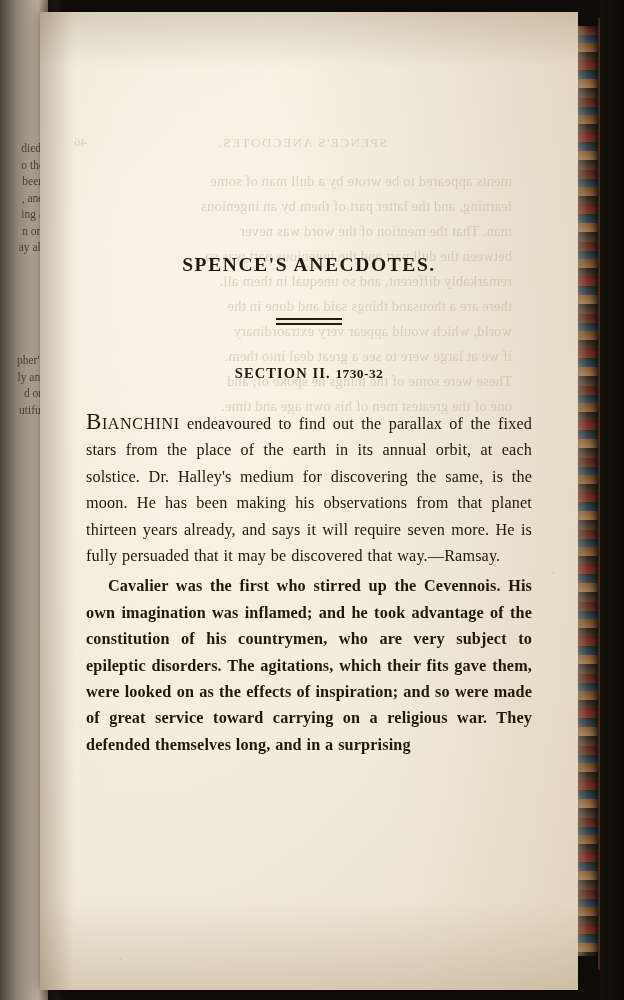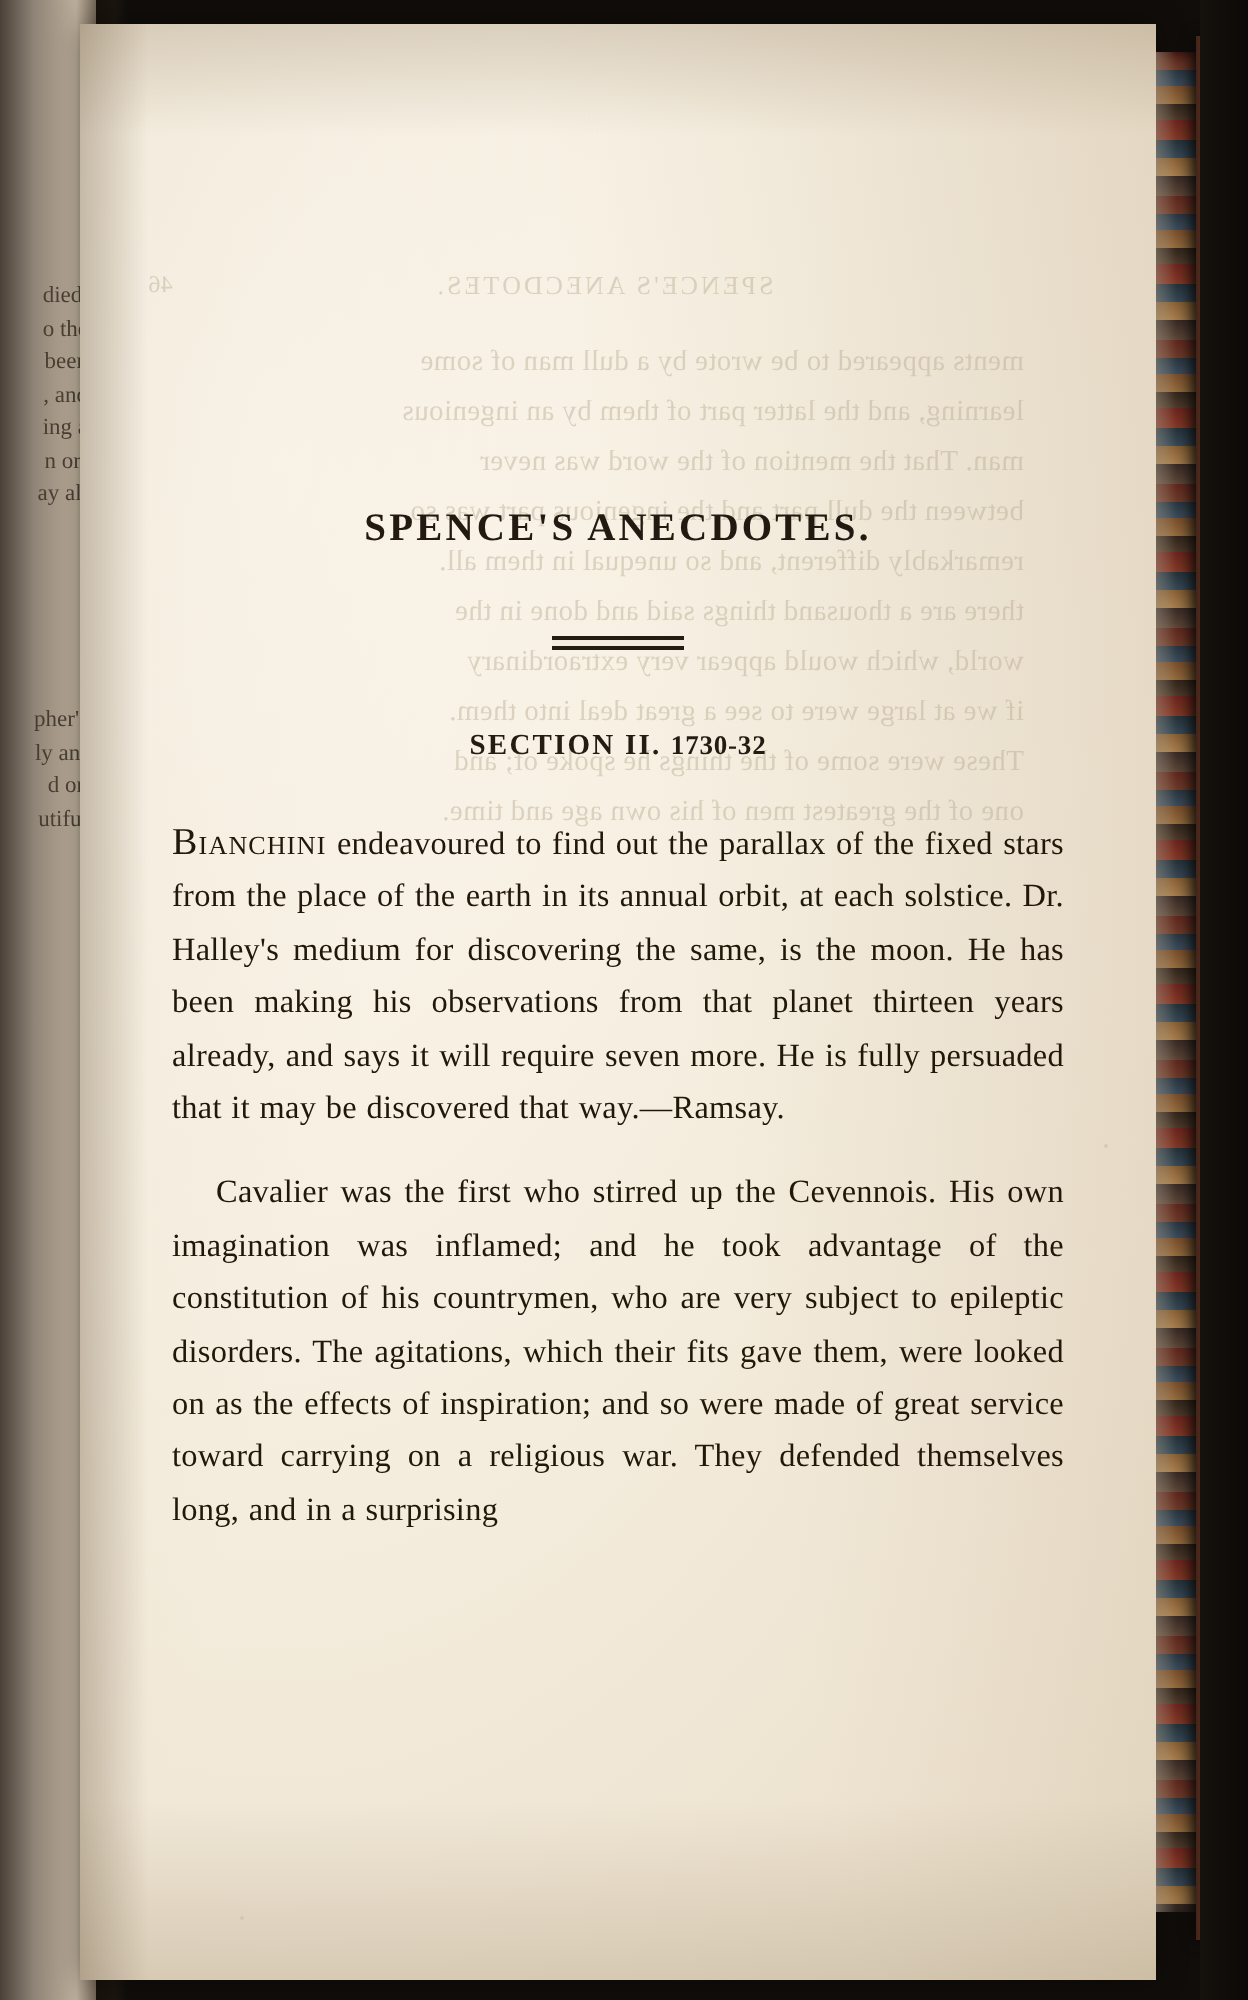"Bianchini" .smallcaps { font-size: 19px -> 23px }
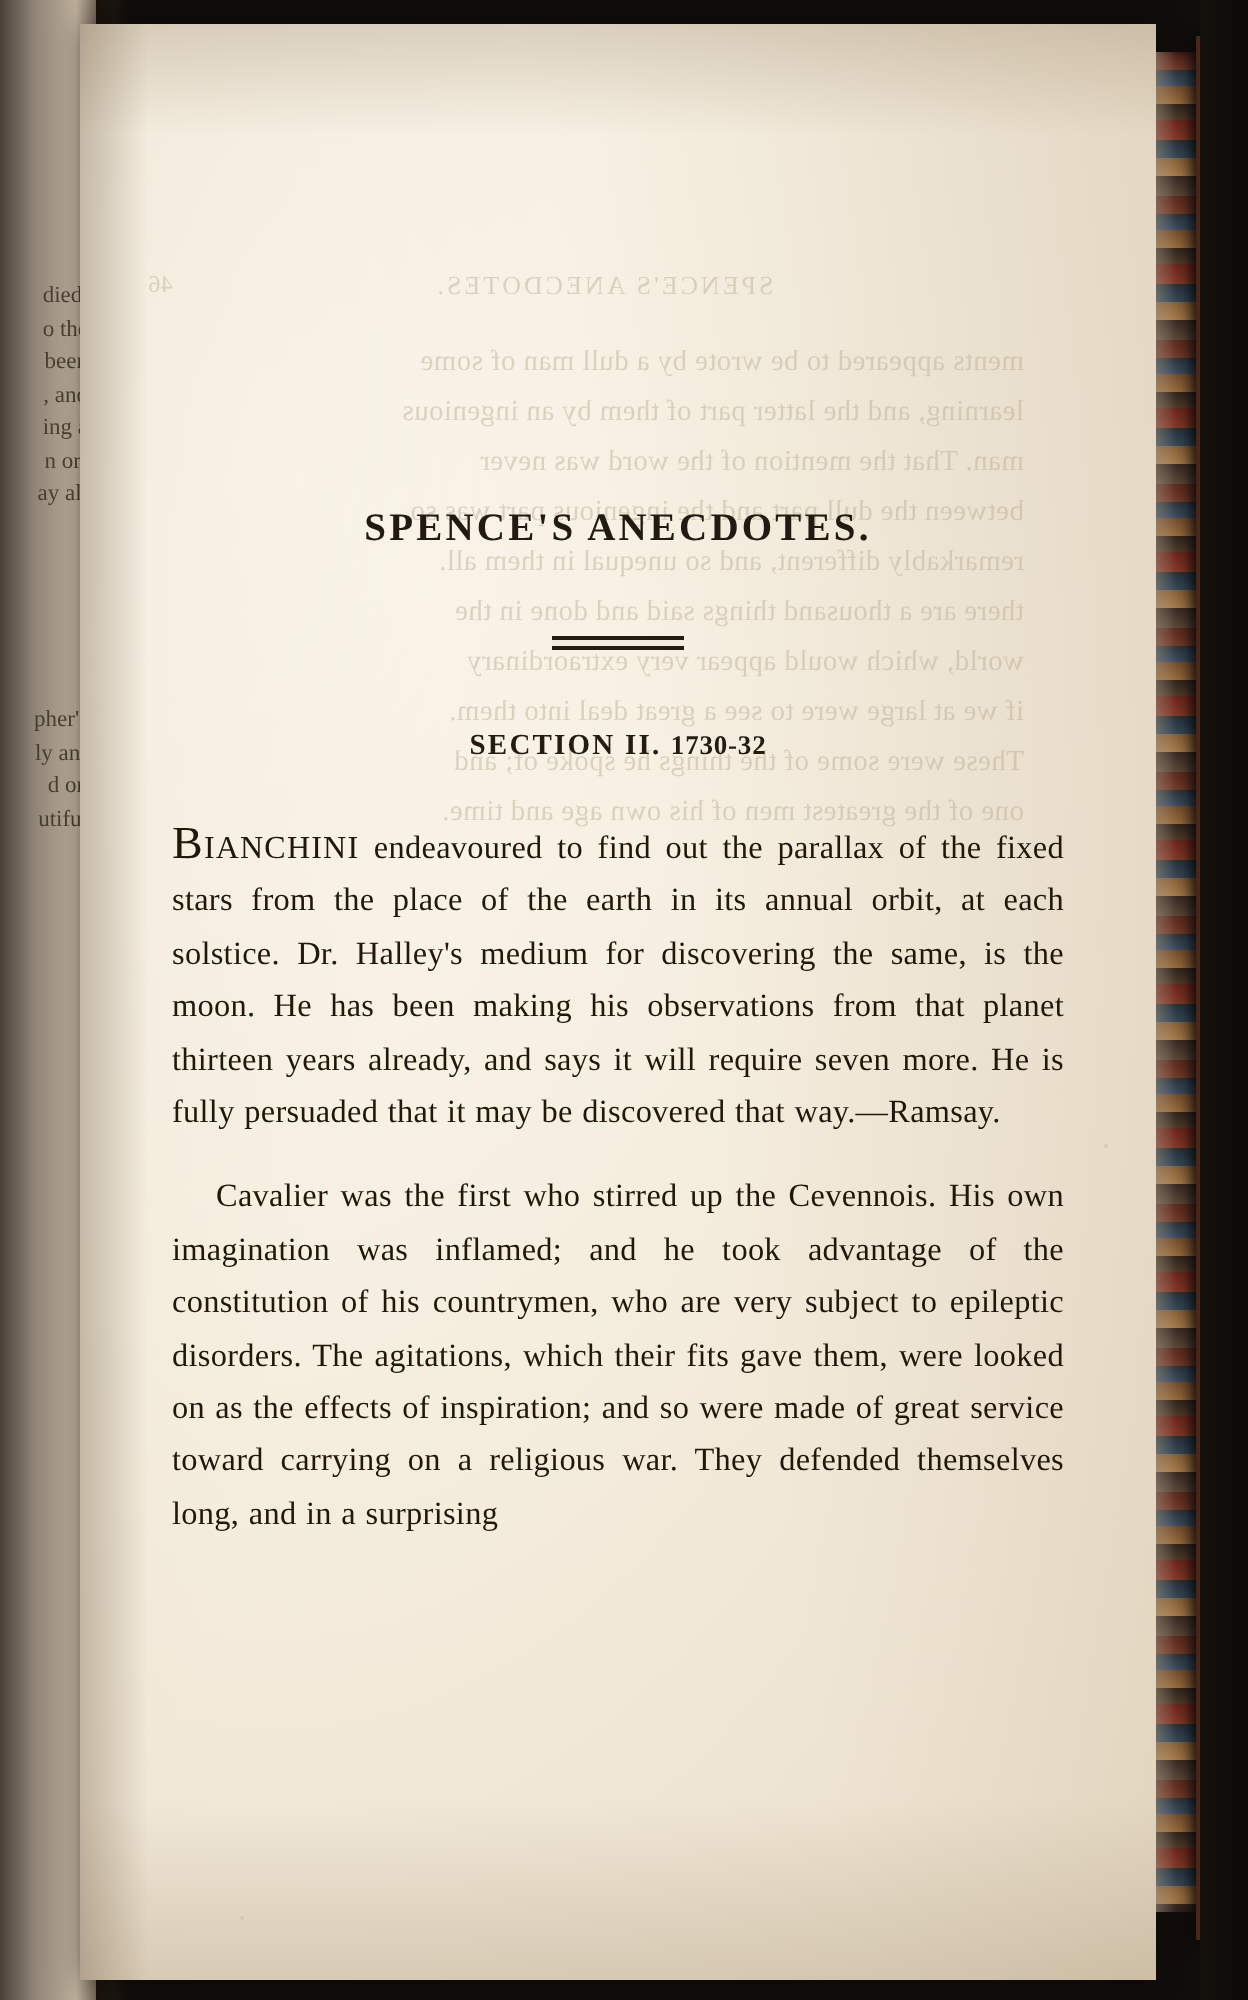"Cavalier was the first who" p.indent { font-weight: none -> bold; margin-top: 16px -> 4px }
